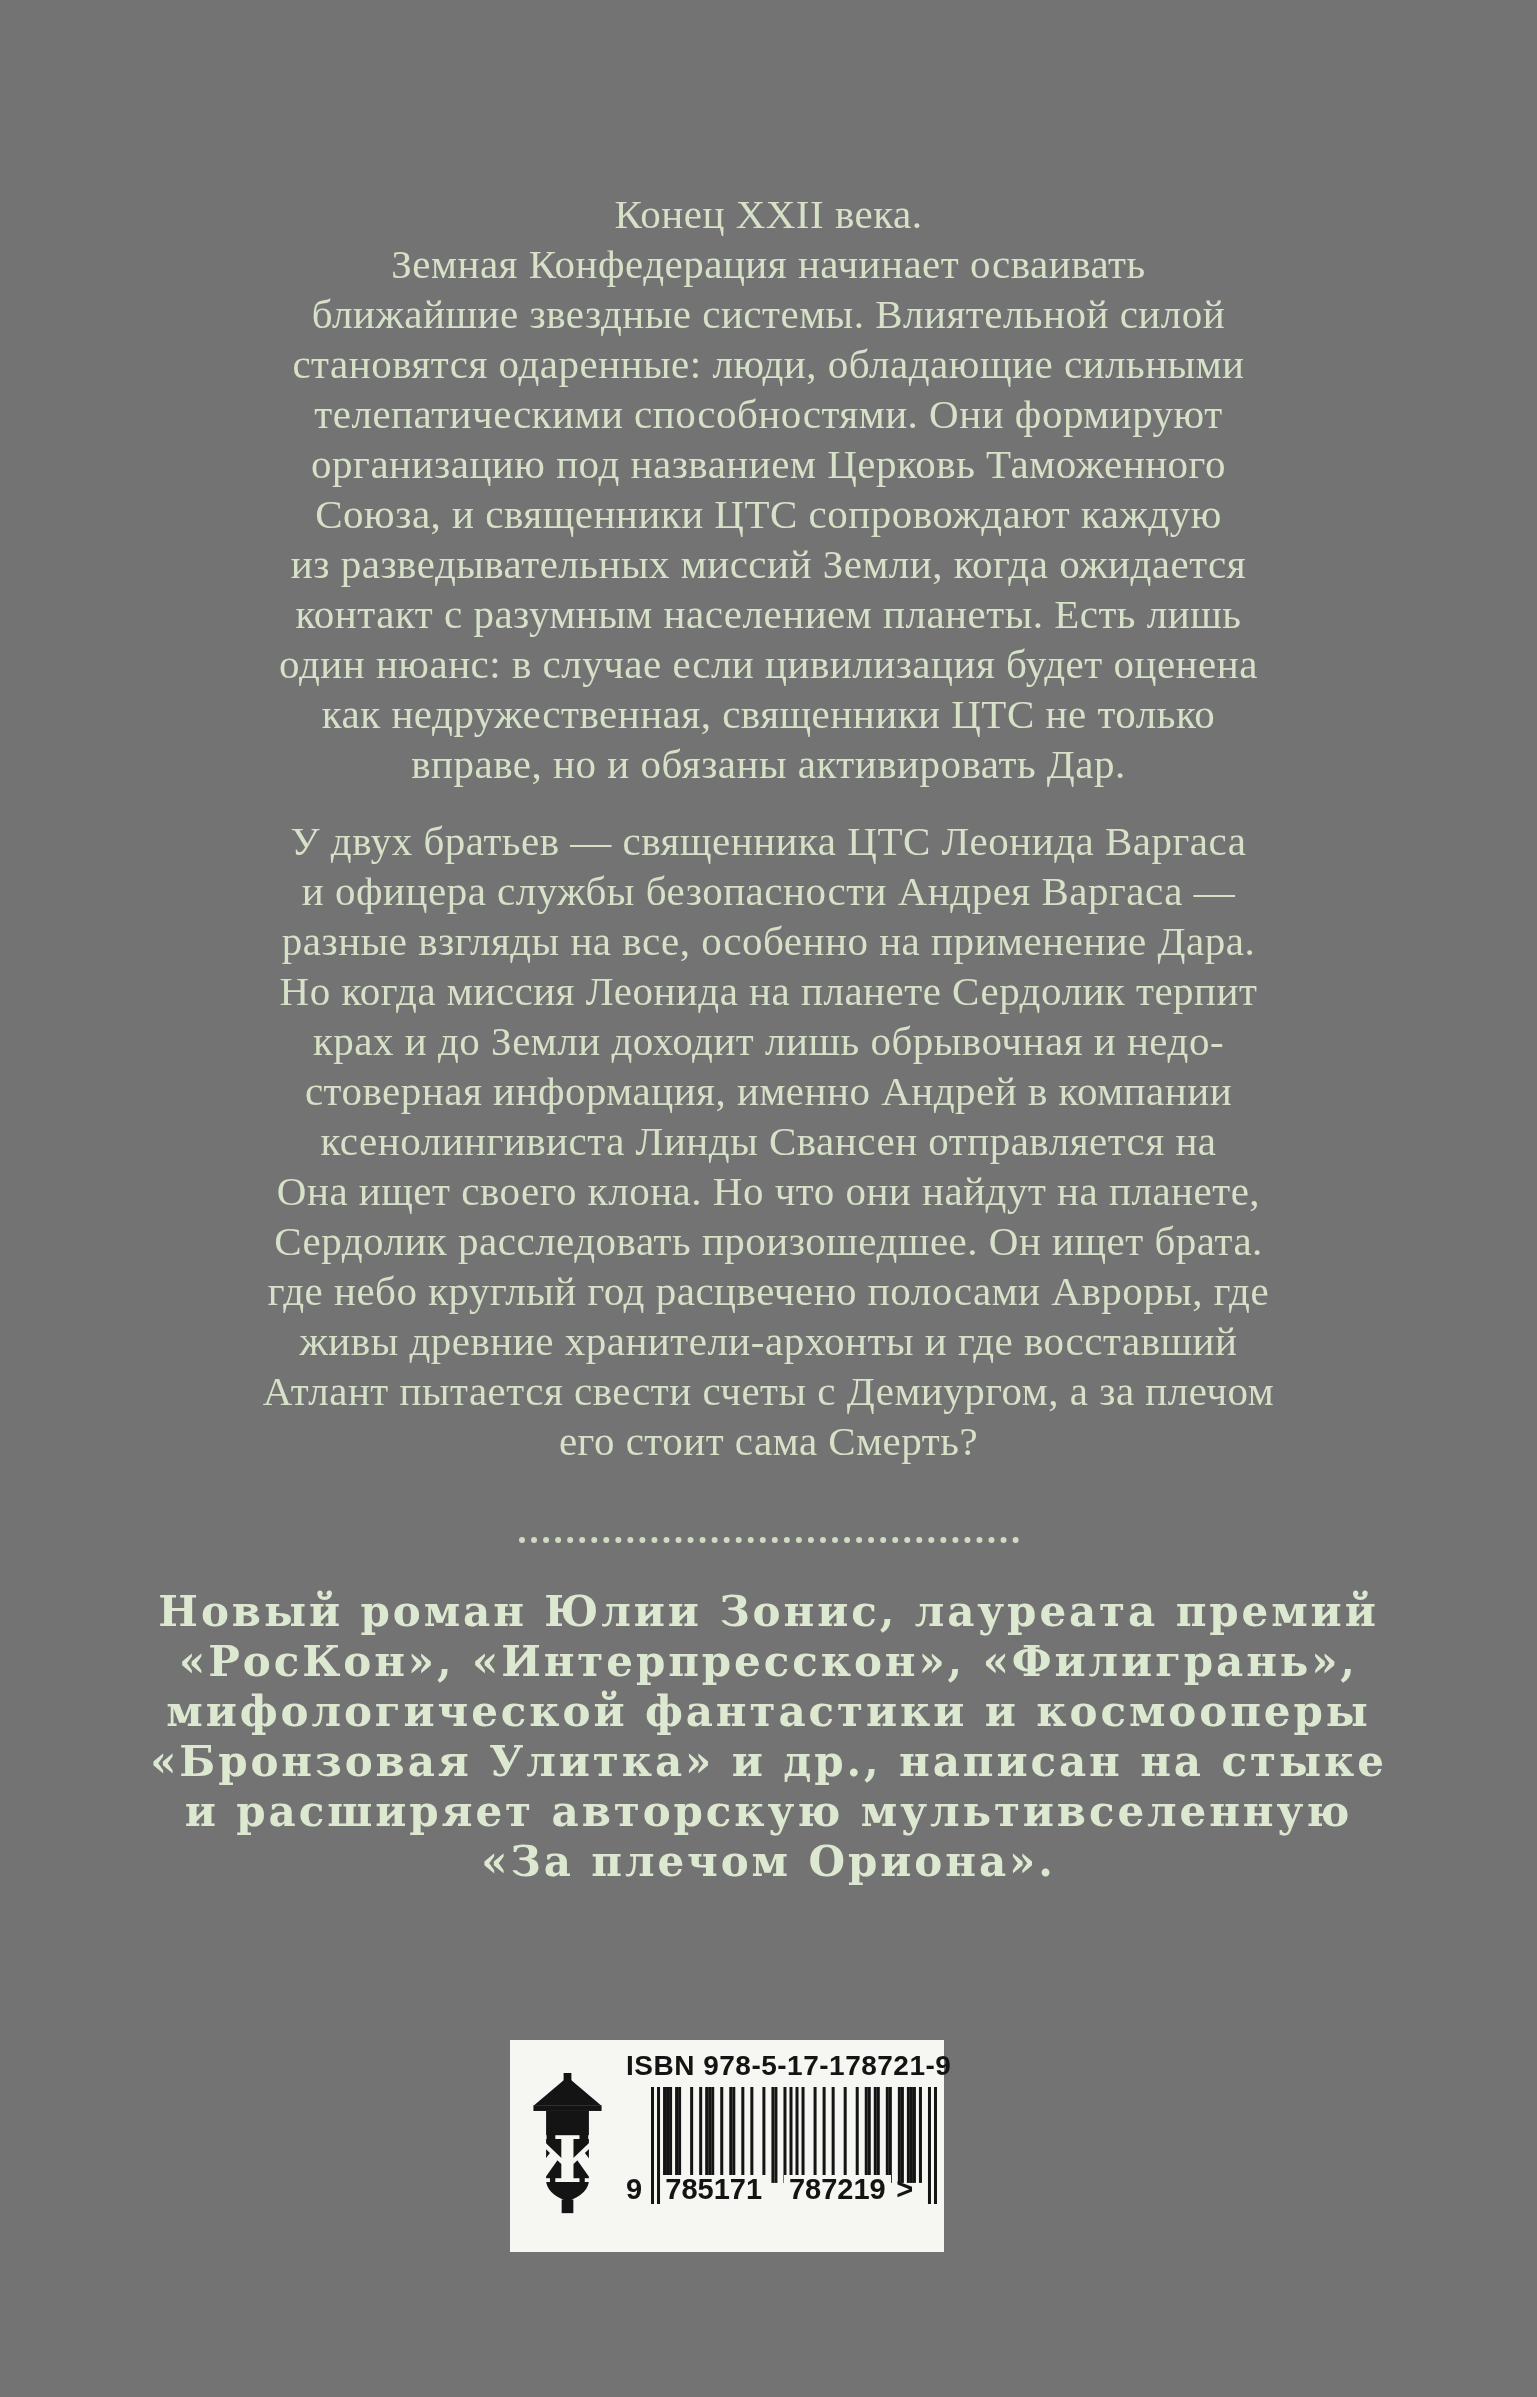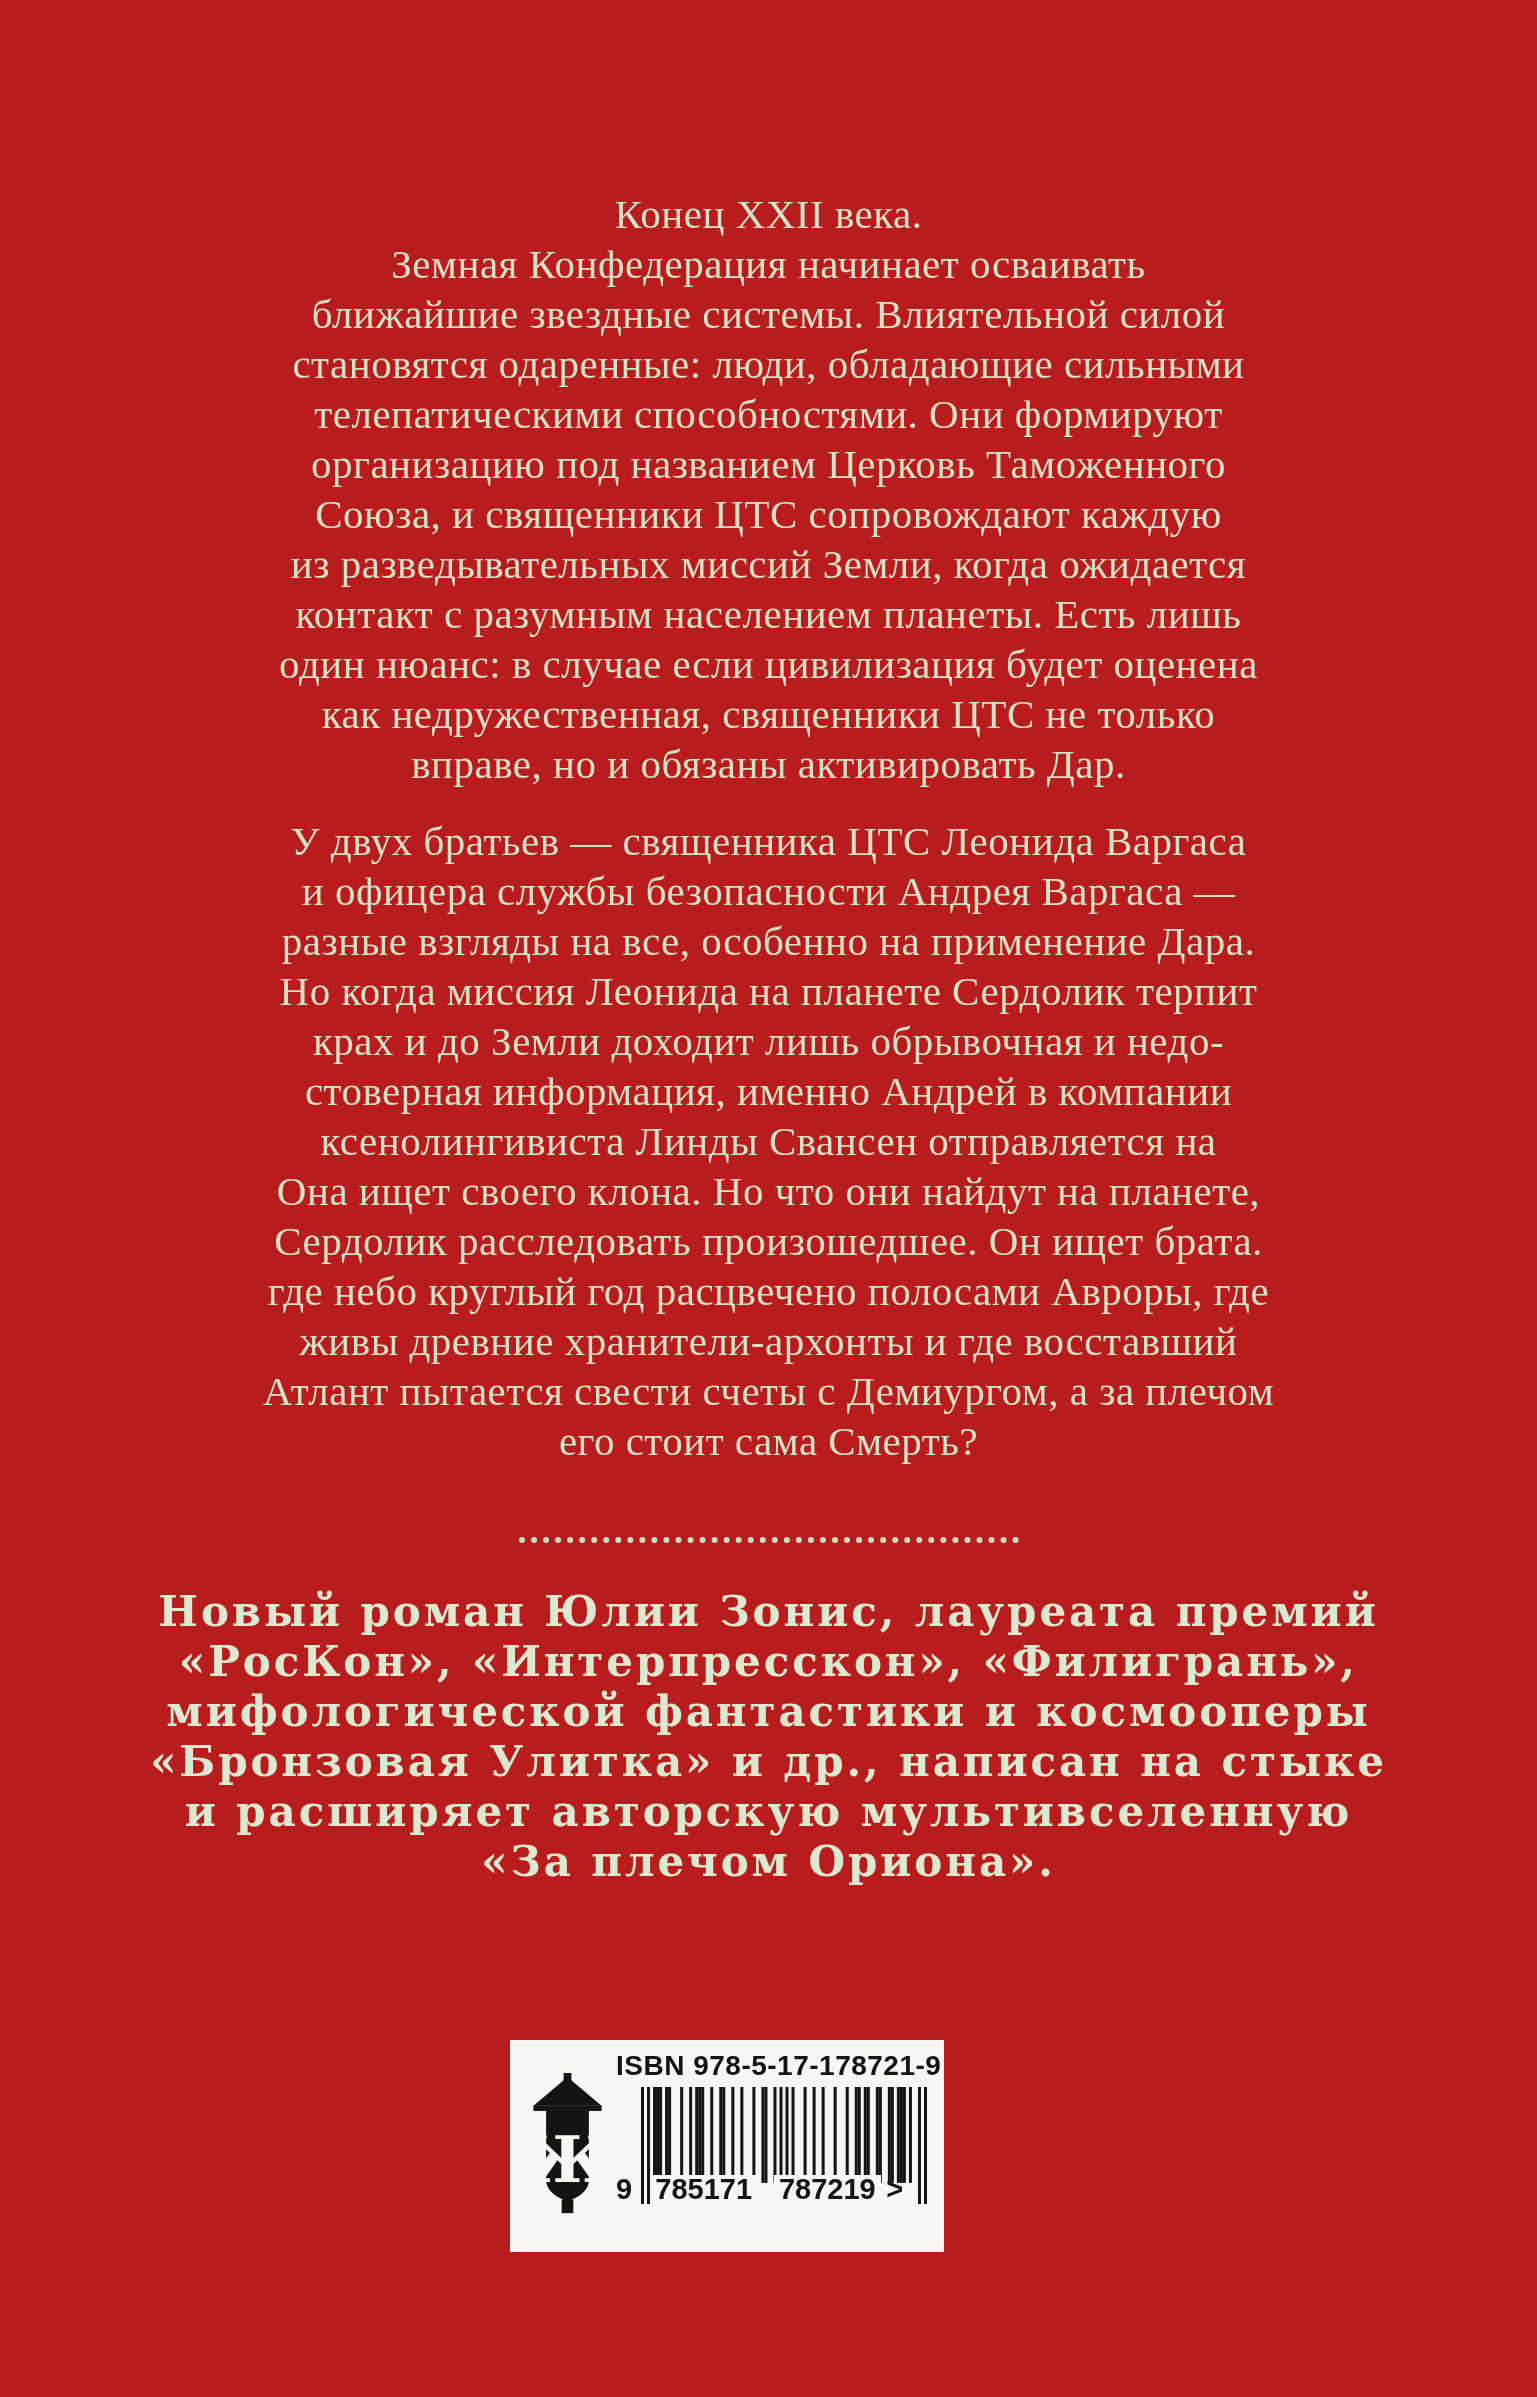"Конец XXII века." .cover { background: #b91c1c -> #737373 }
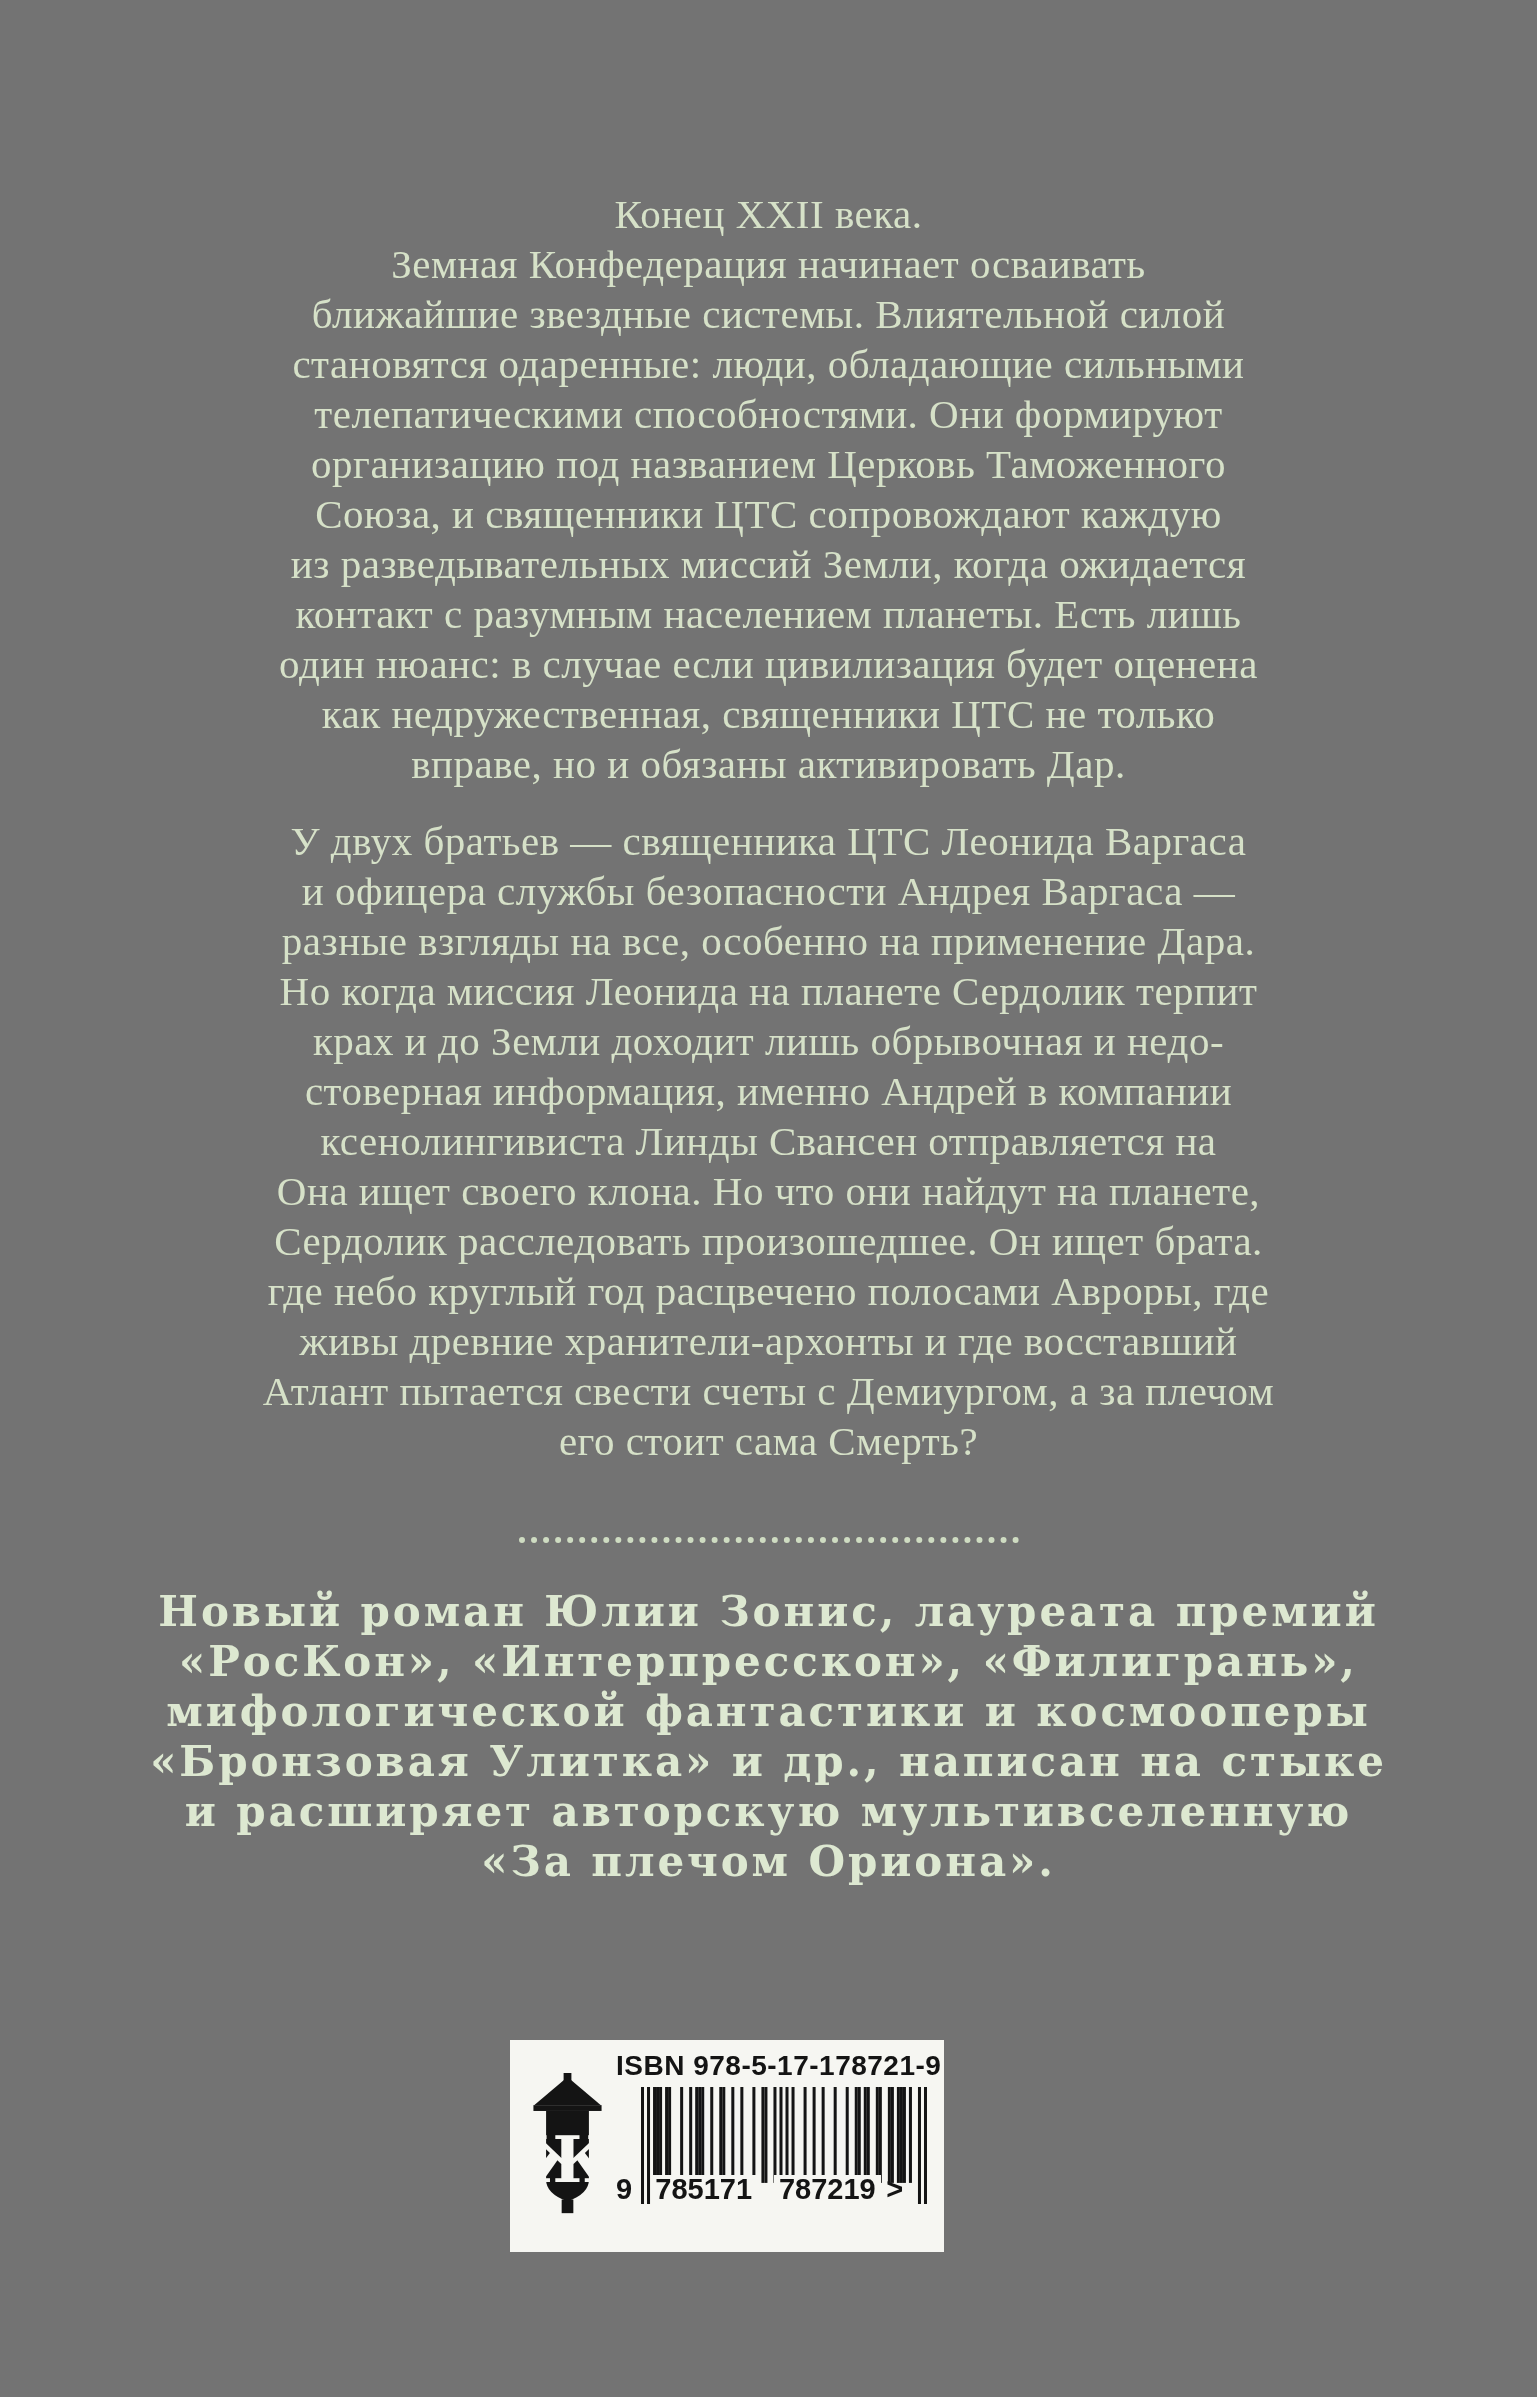"ISBN 978-5-17-178721-9" .bc-right { left: 106px -> 116px }
